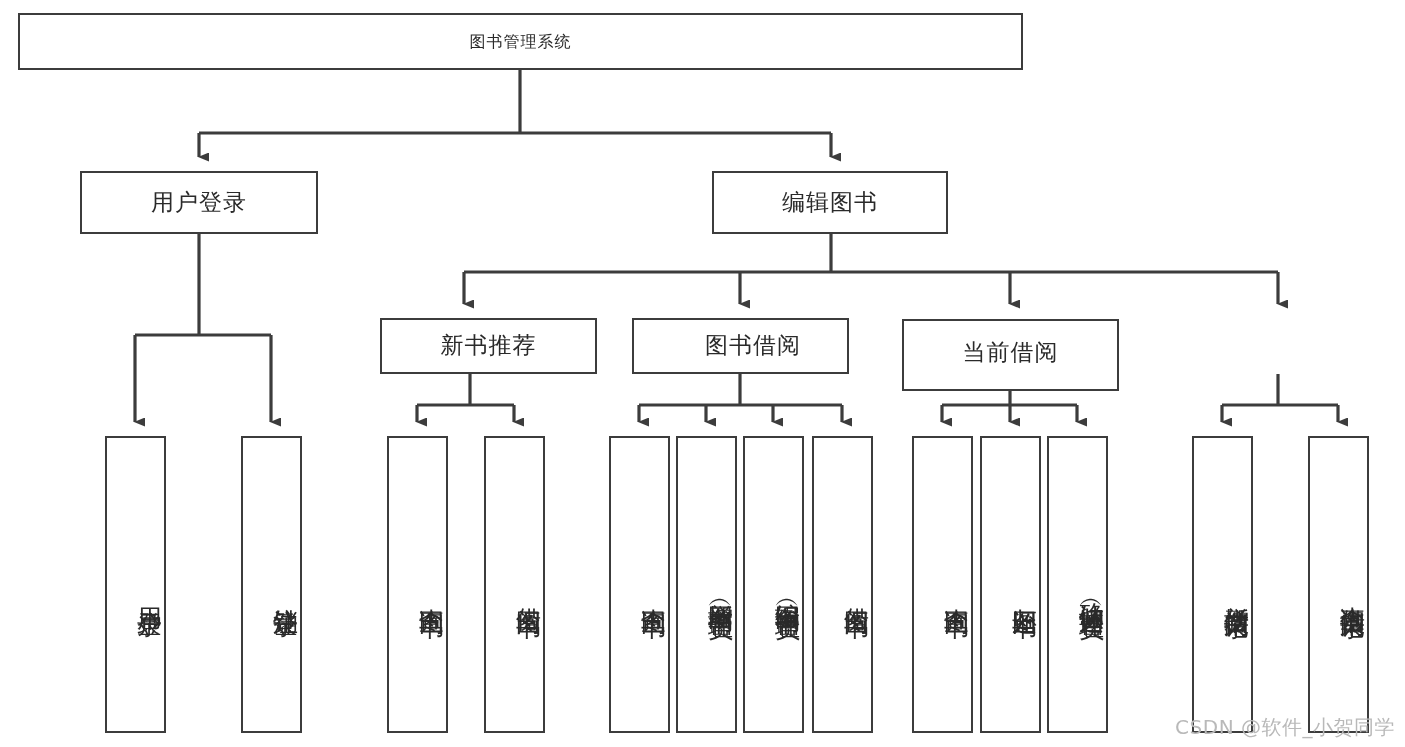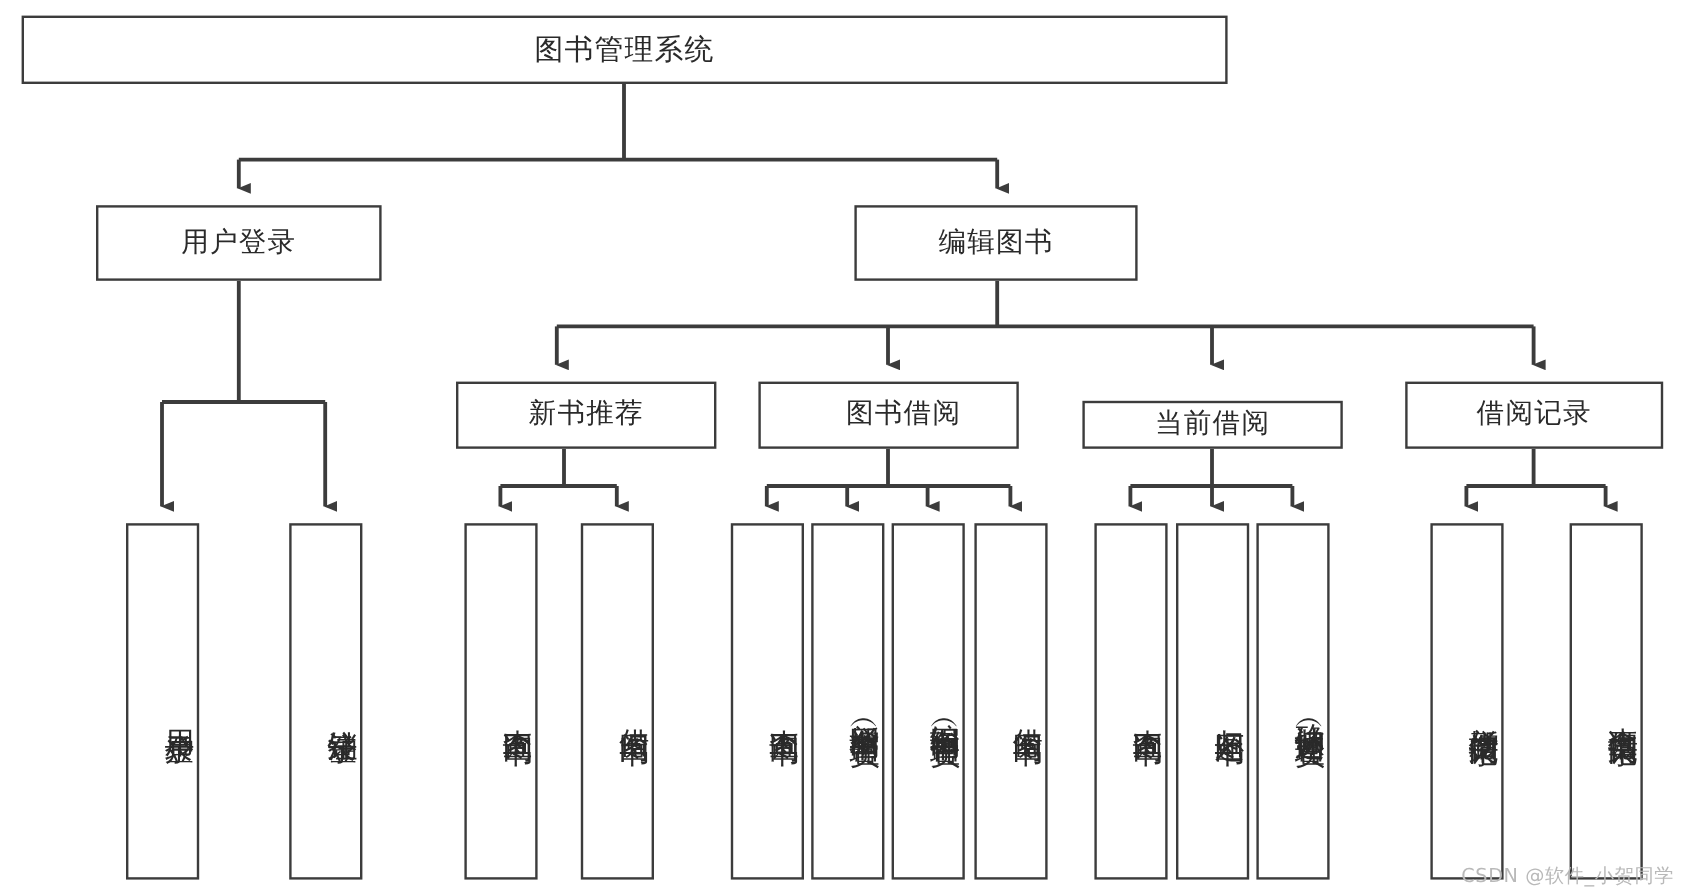"图书管理系统" .node-root { font-size: 24px -> 16px }
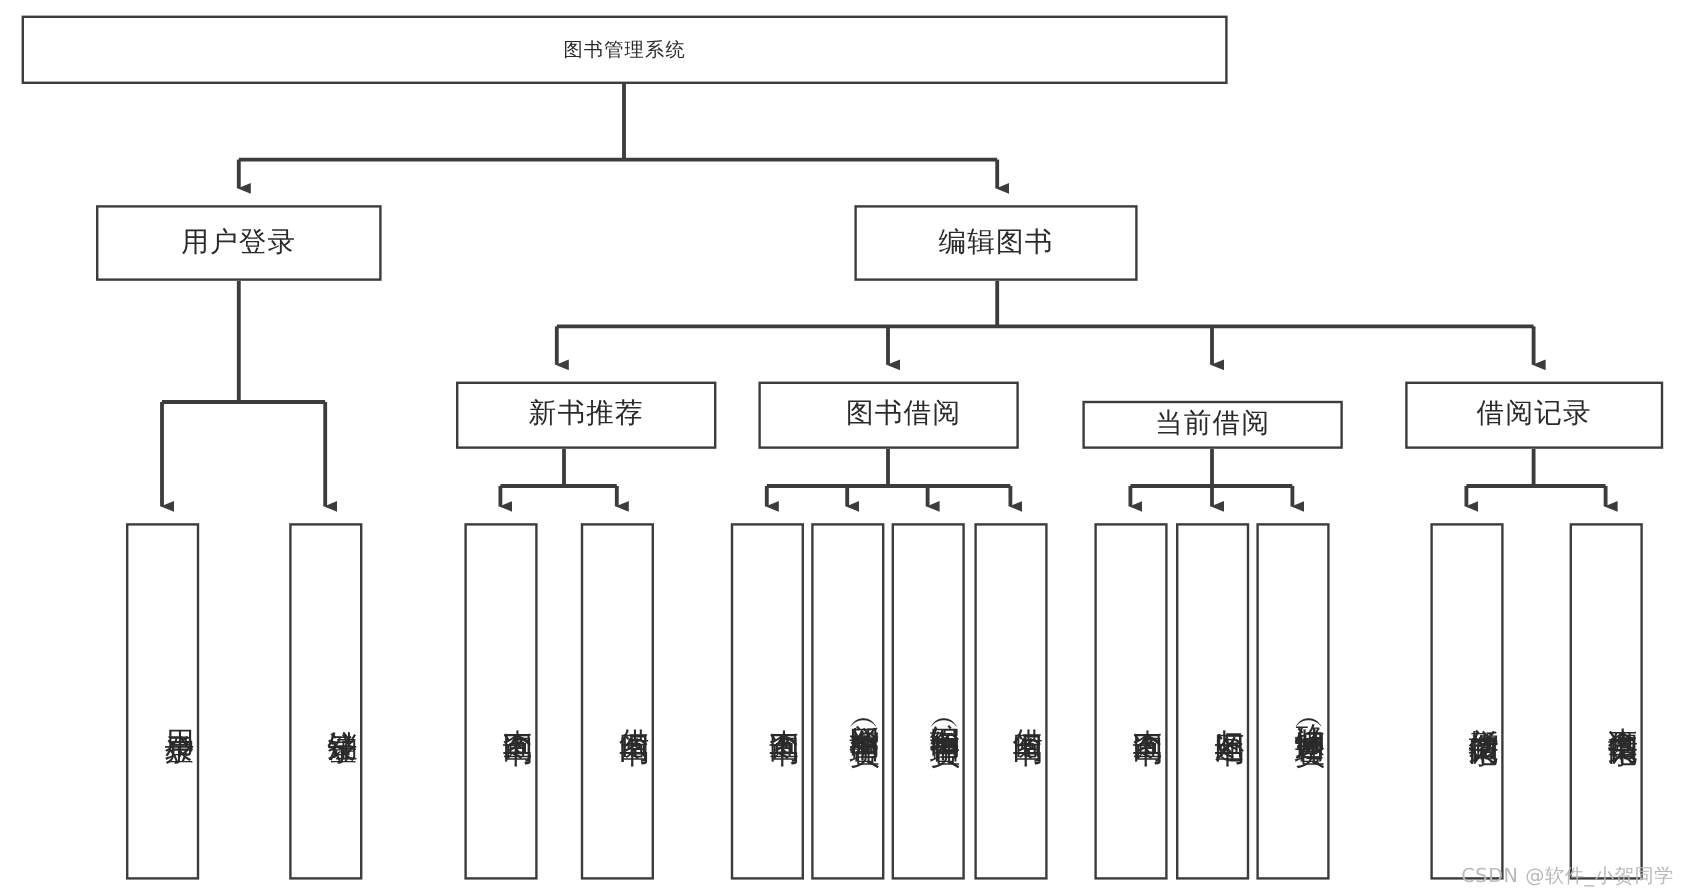"当前借阅" div.node { font-family: none -> Liberation Mono, monospace; height: 40px -> 72px; top: 334px -> 319px }
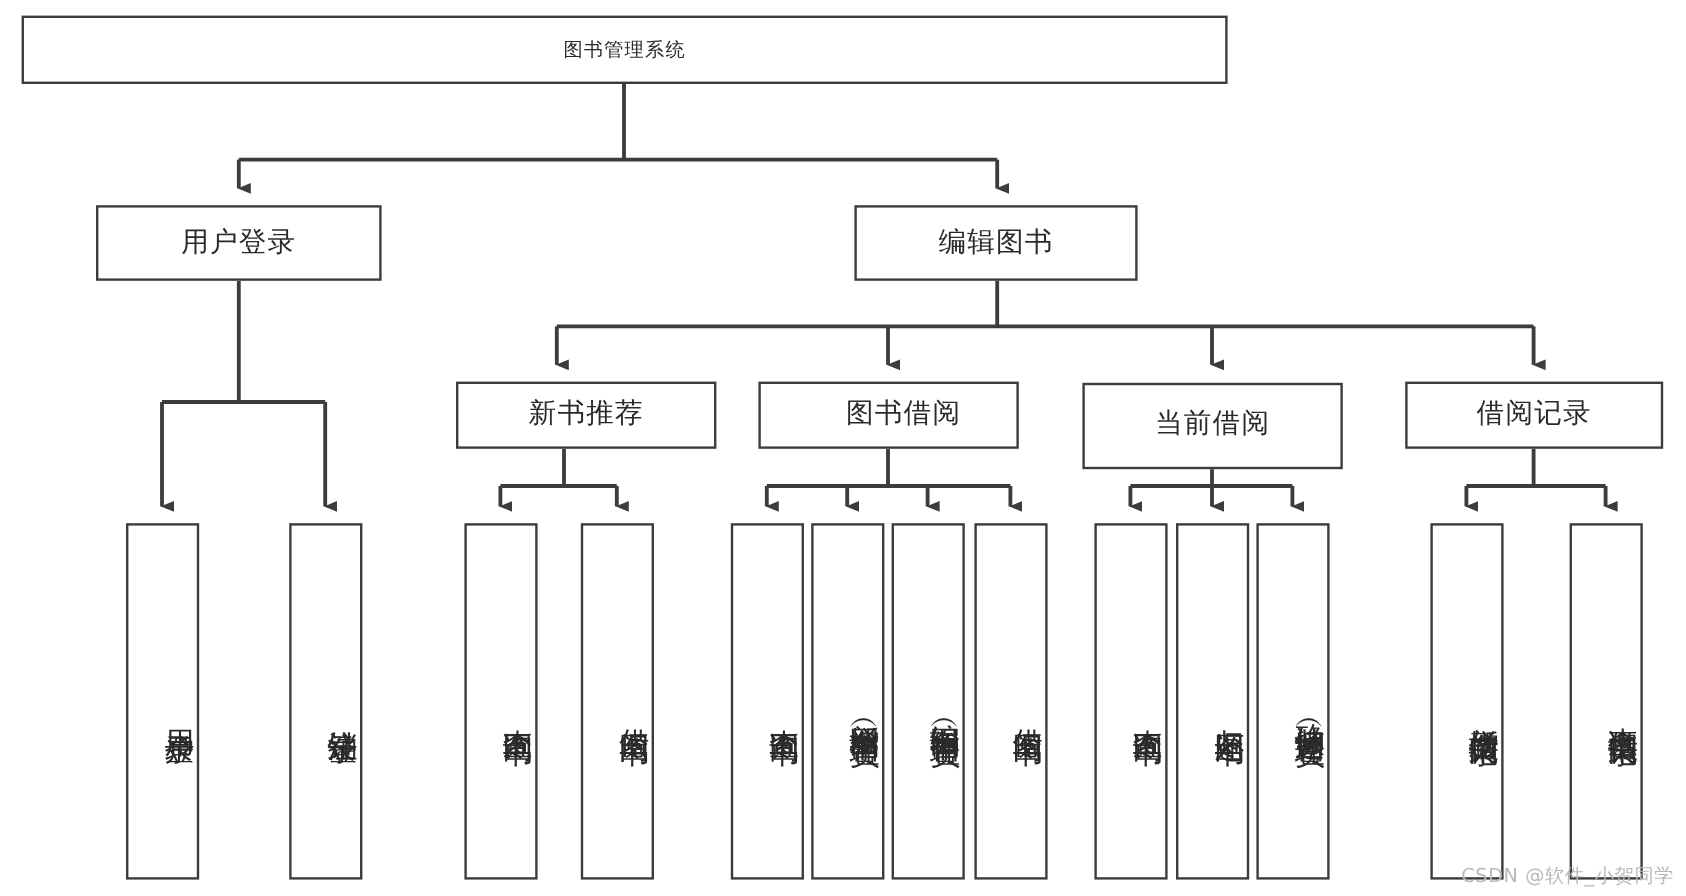"借阅记录" div.node { html: <div> <span>借阅记录</span> </div> -> none }
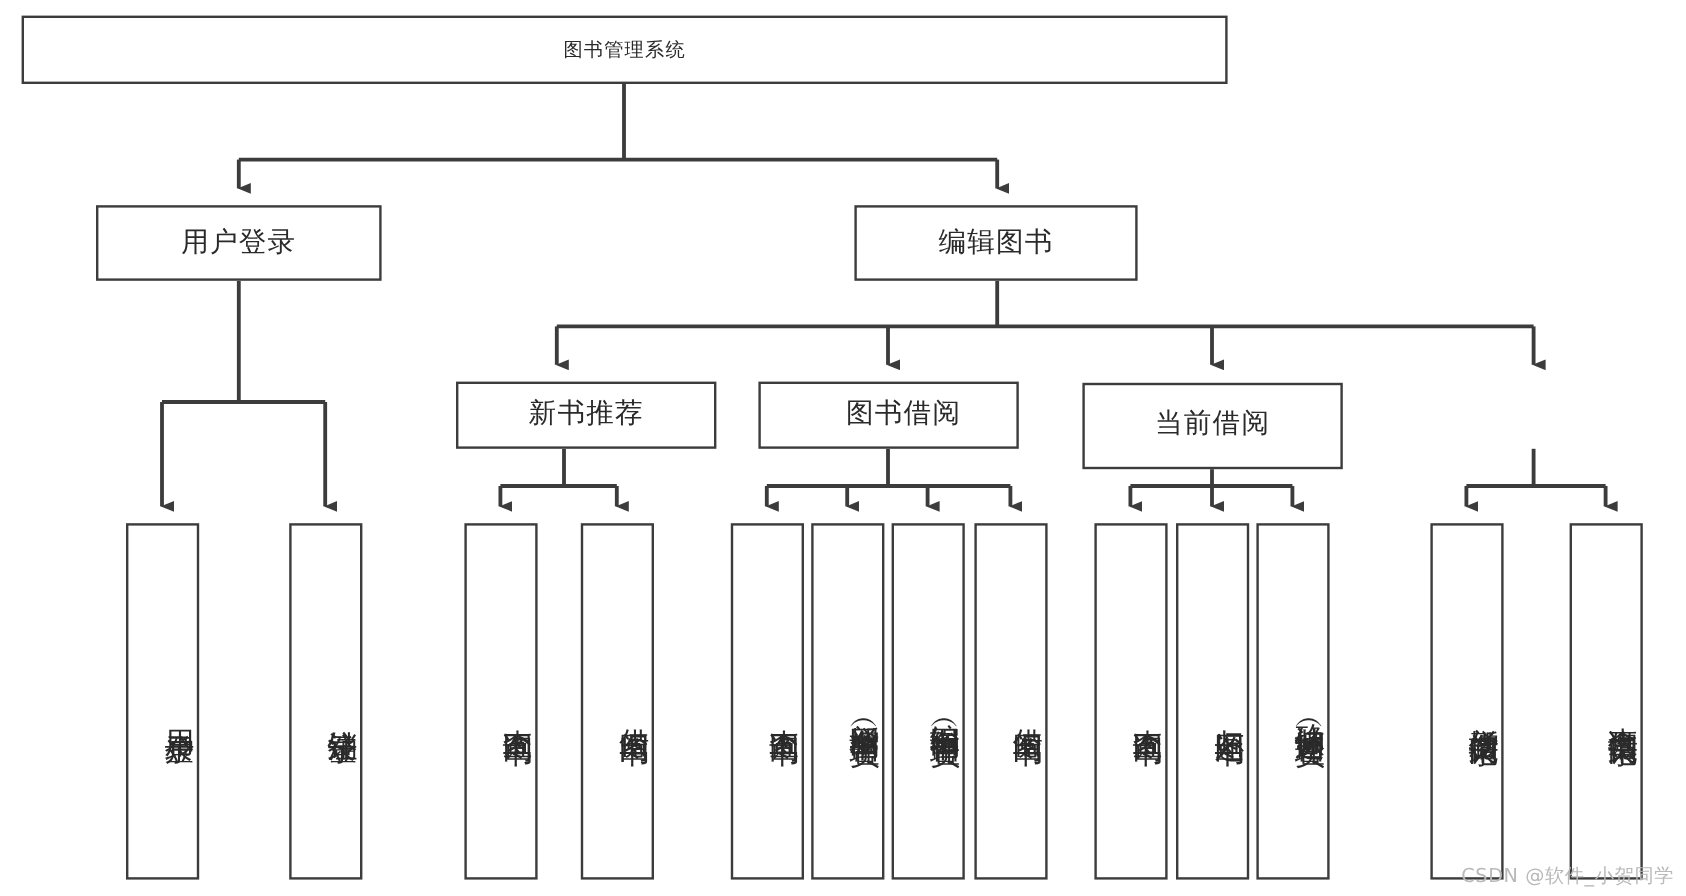"CSDN @软件_小贺同学" .watermark { font-size: 16px -> 20px }
